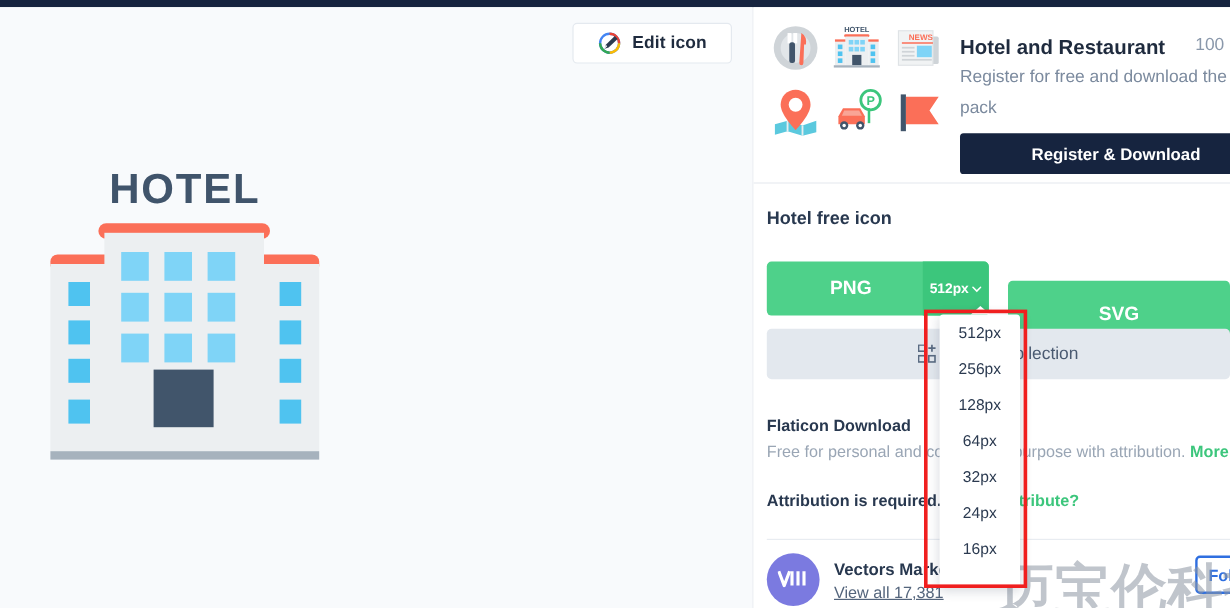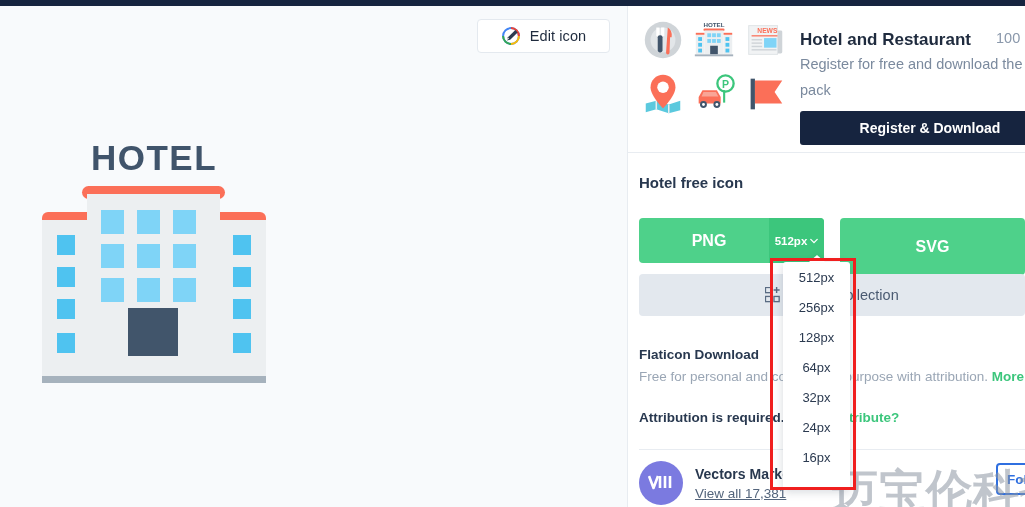"Edit icon" .edit-btn .label { font-weight: normal -> bold }
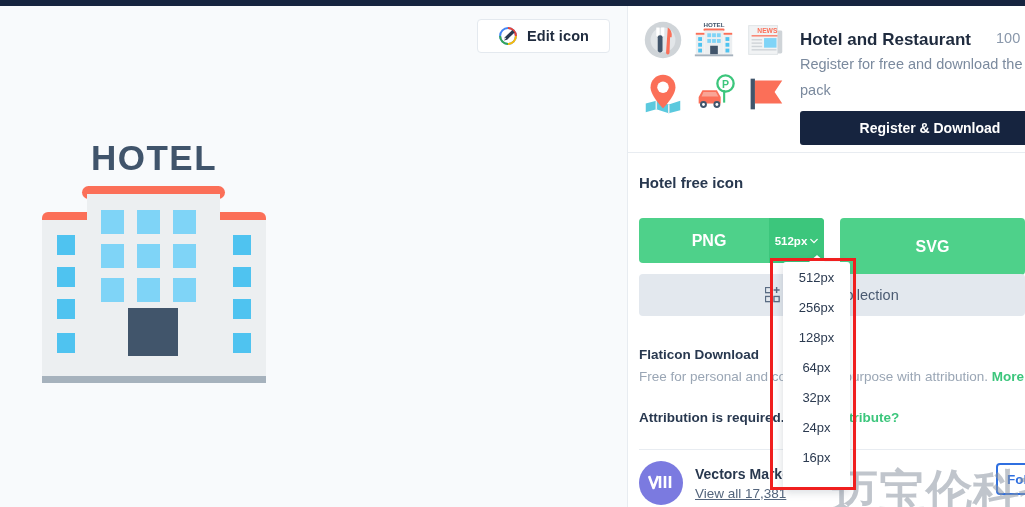"SVG" .svg-btn { top: 0 -> 16px }
